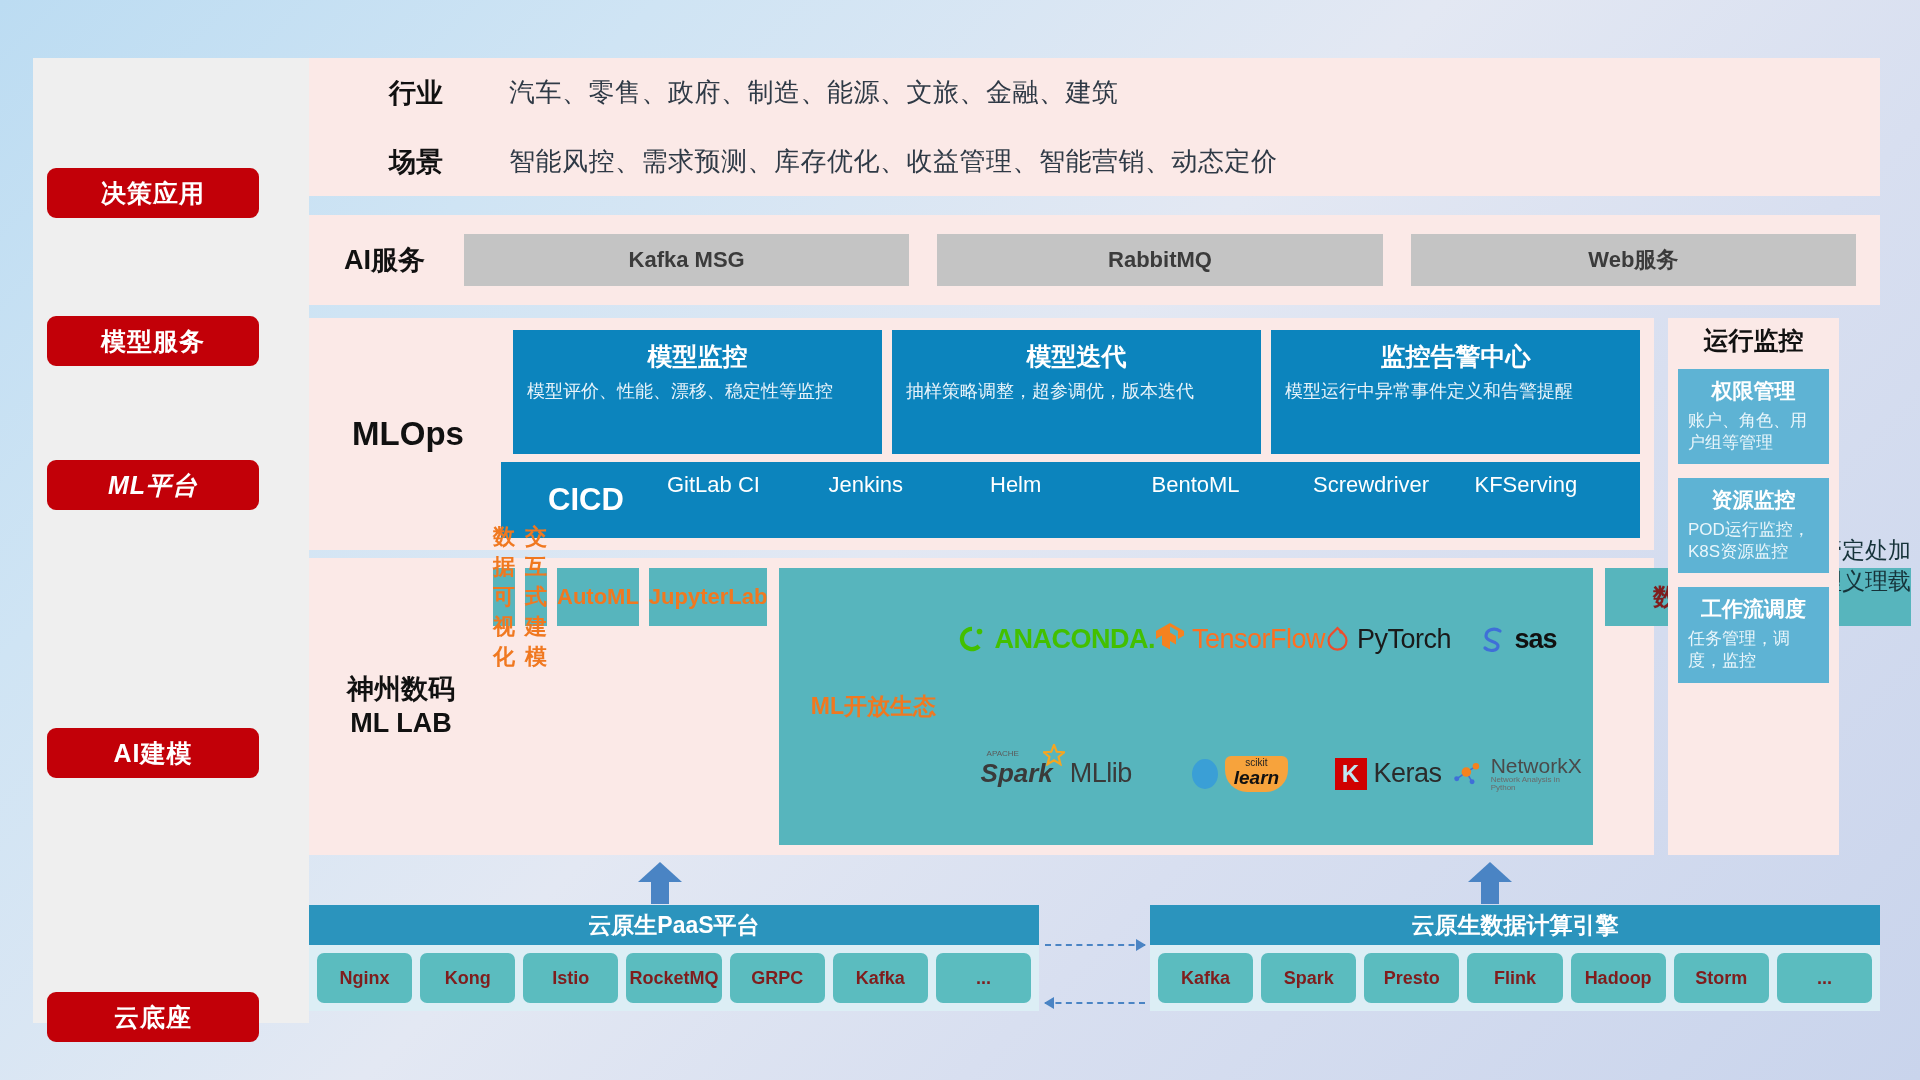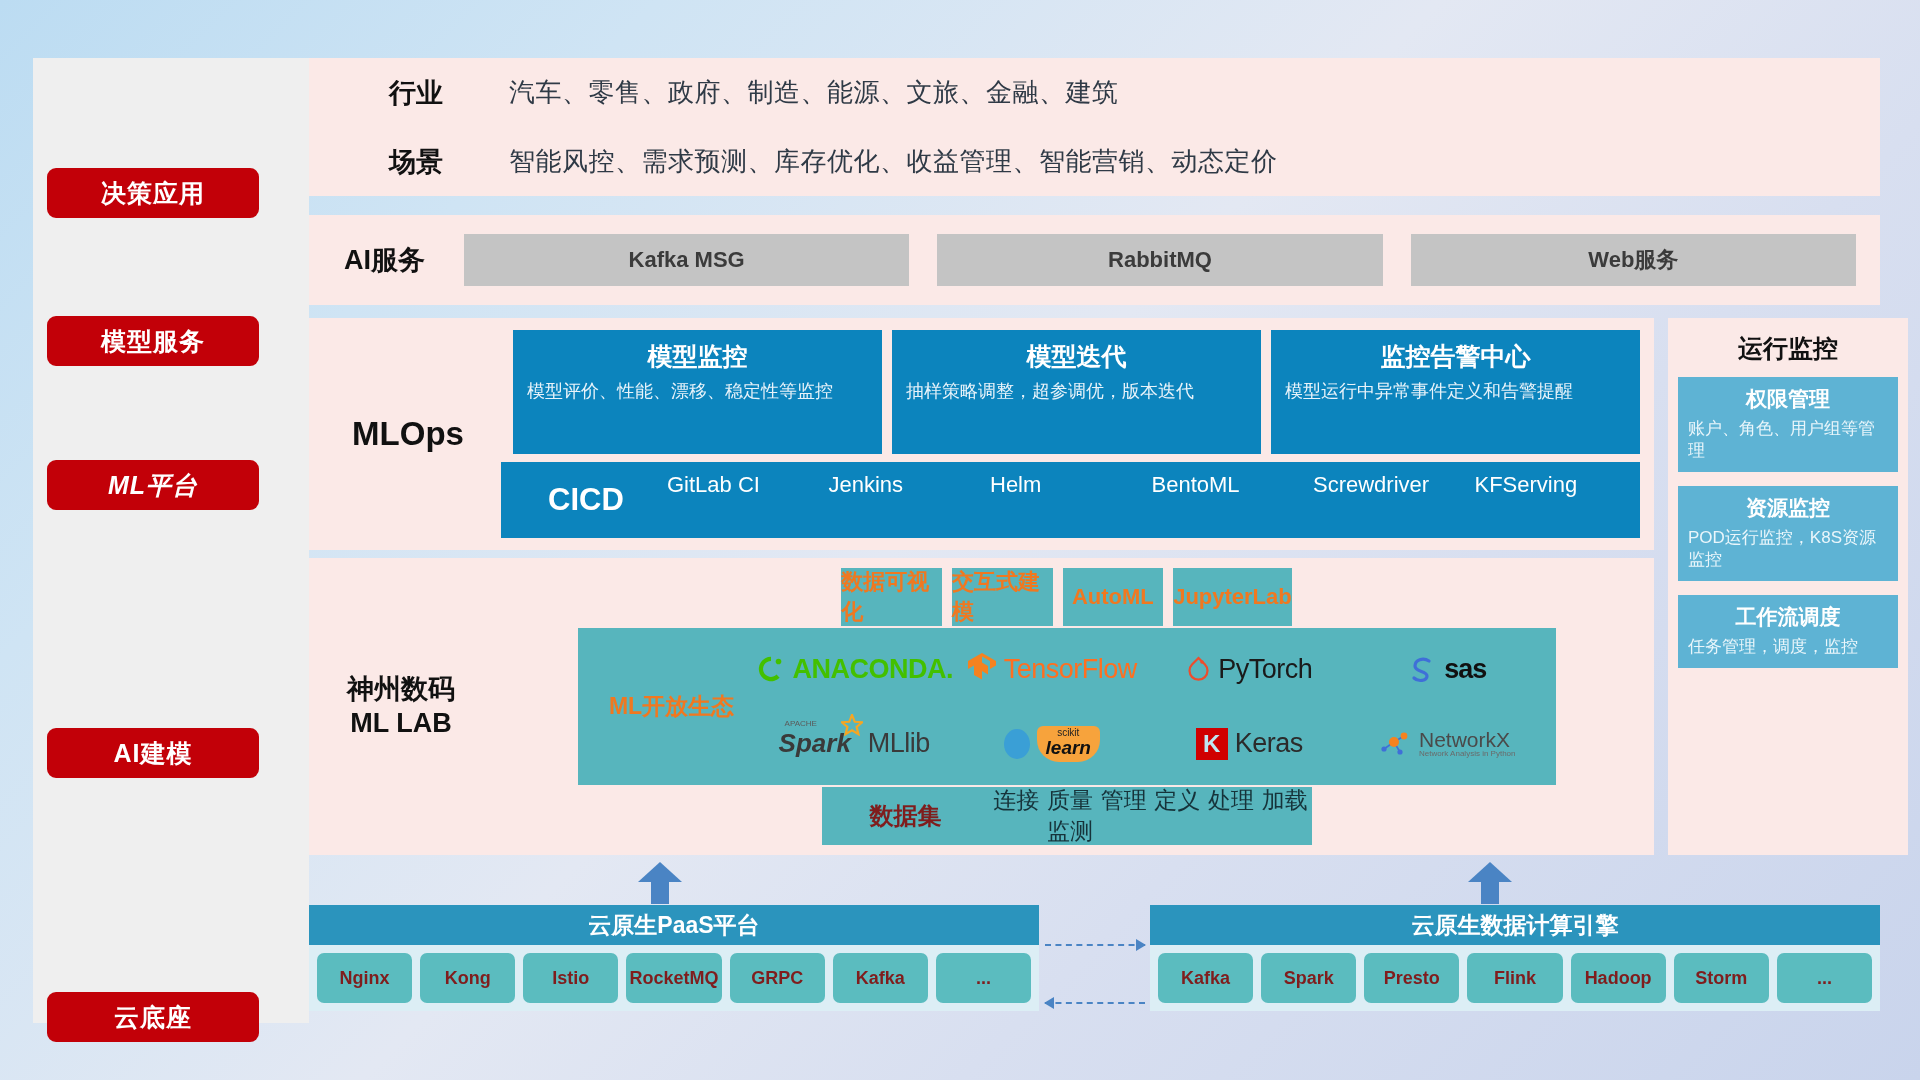"运行监控" #band-ops { padding: 8px 10px -> 0 10px; width: 240px -> 171px }
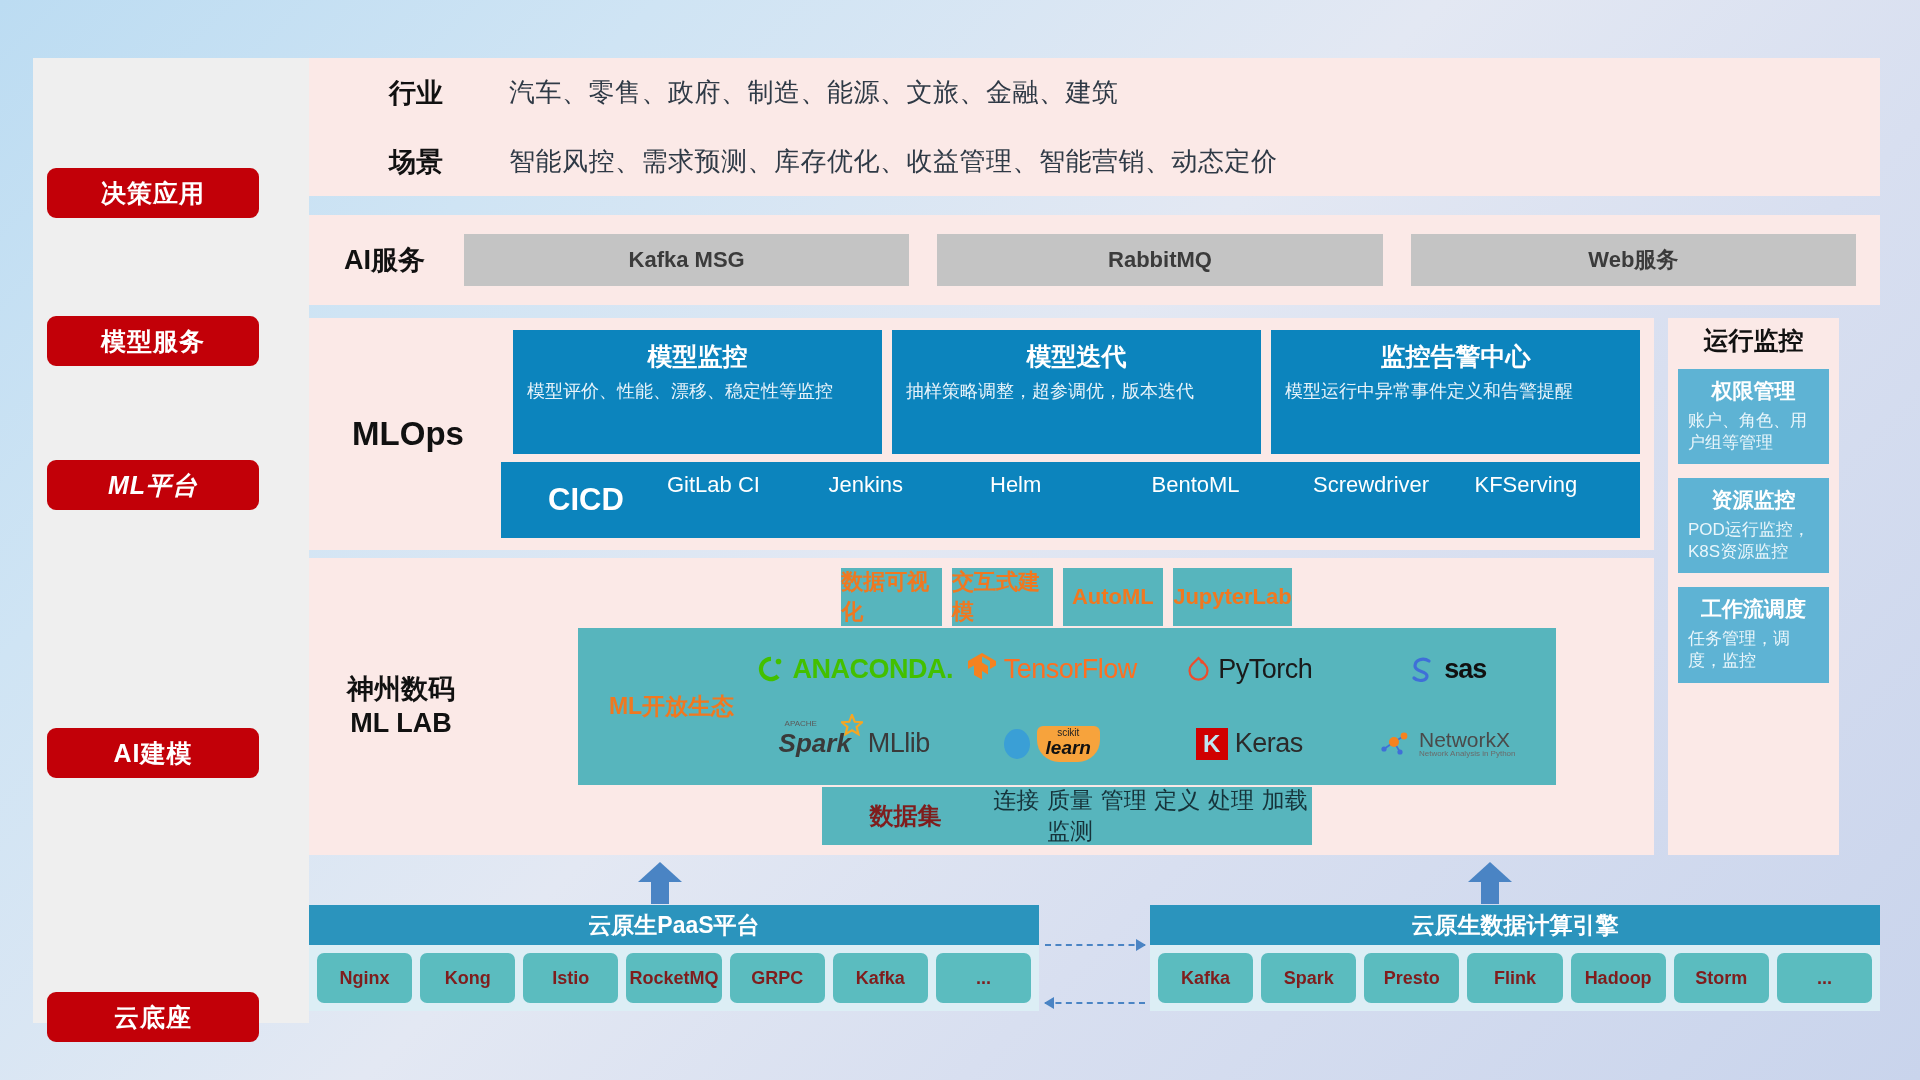"数据可视化" #band-lab .stack { align-items: center -> none; flex-direction: column -> row; gap: 2px -> 12px }
